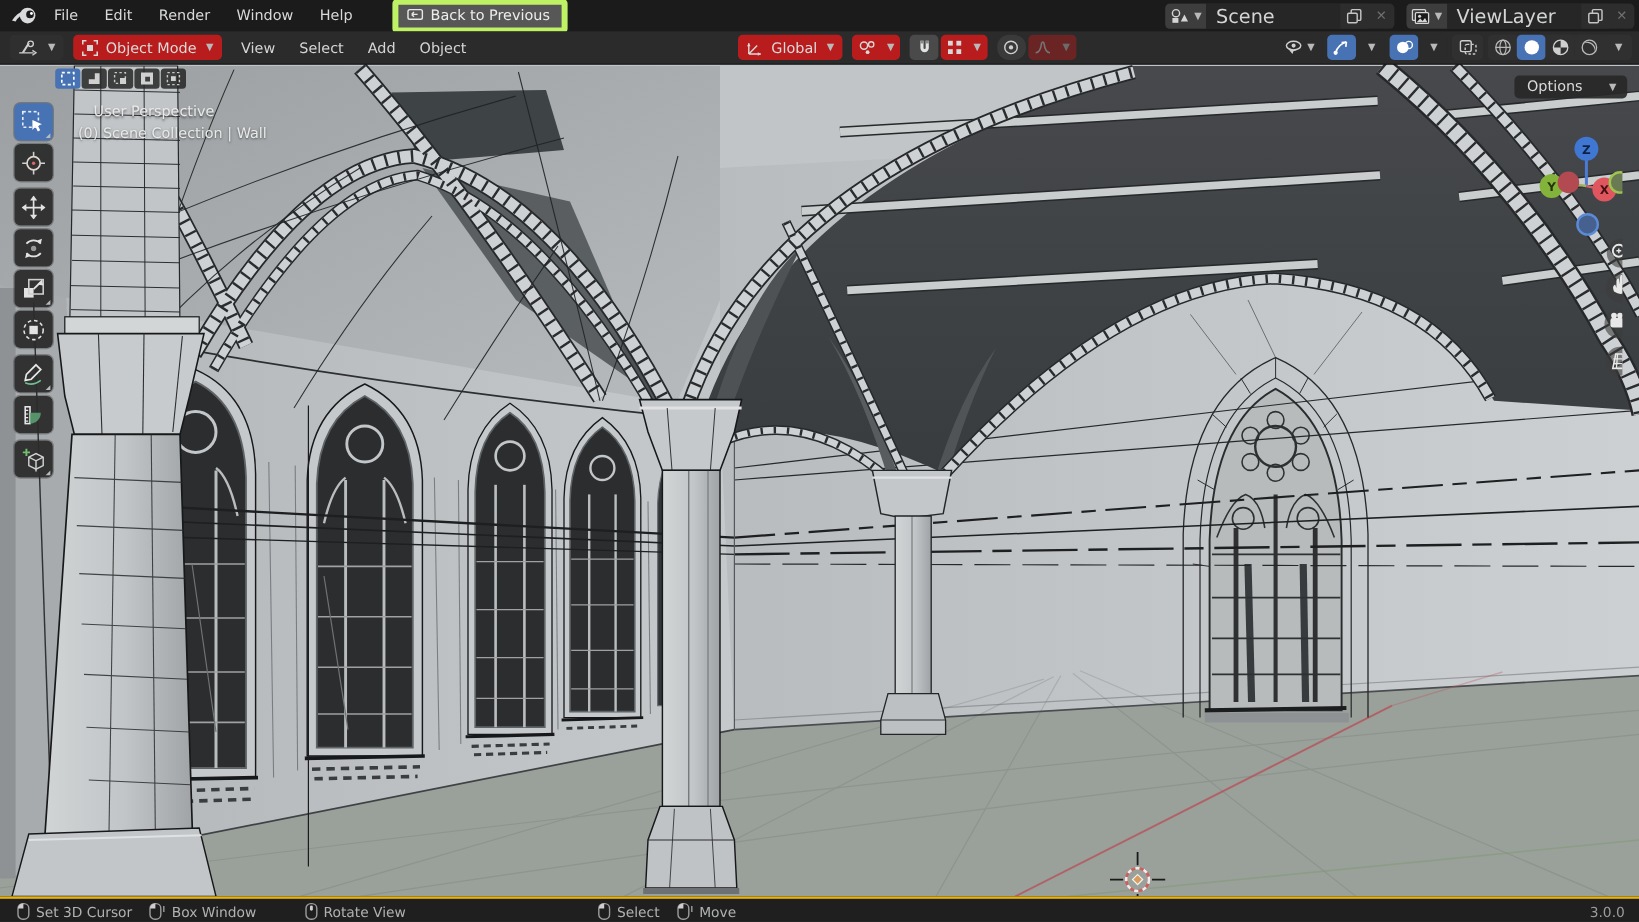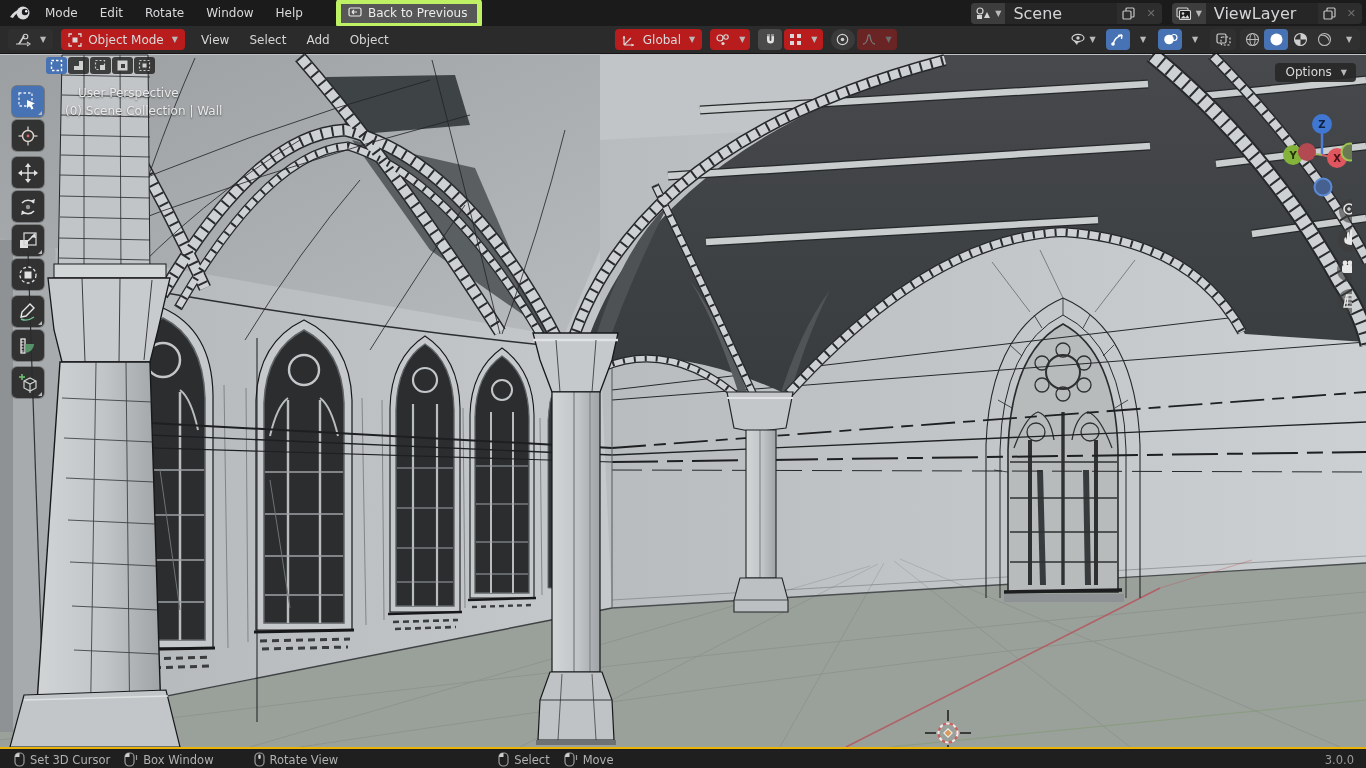"Mode" div.menu { text: Mode -> File }
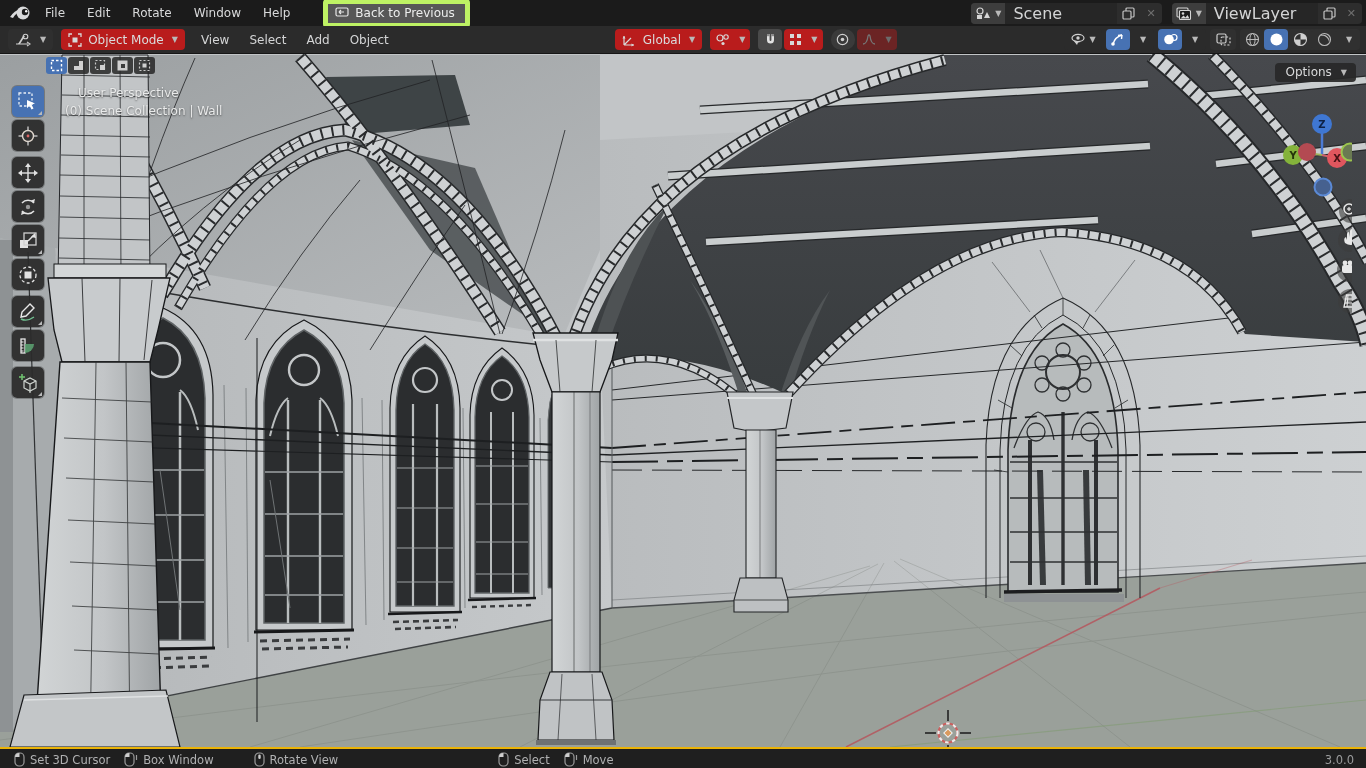"Rotate" div.menu { text: Rotate -> Render }
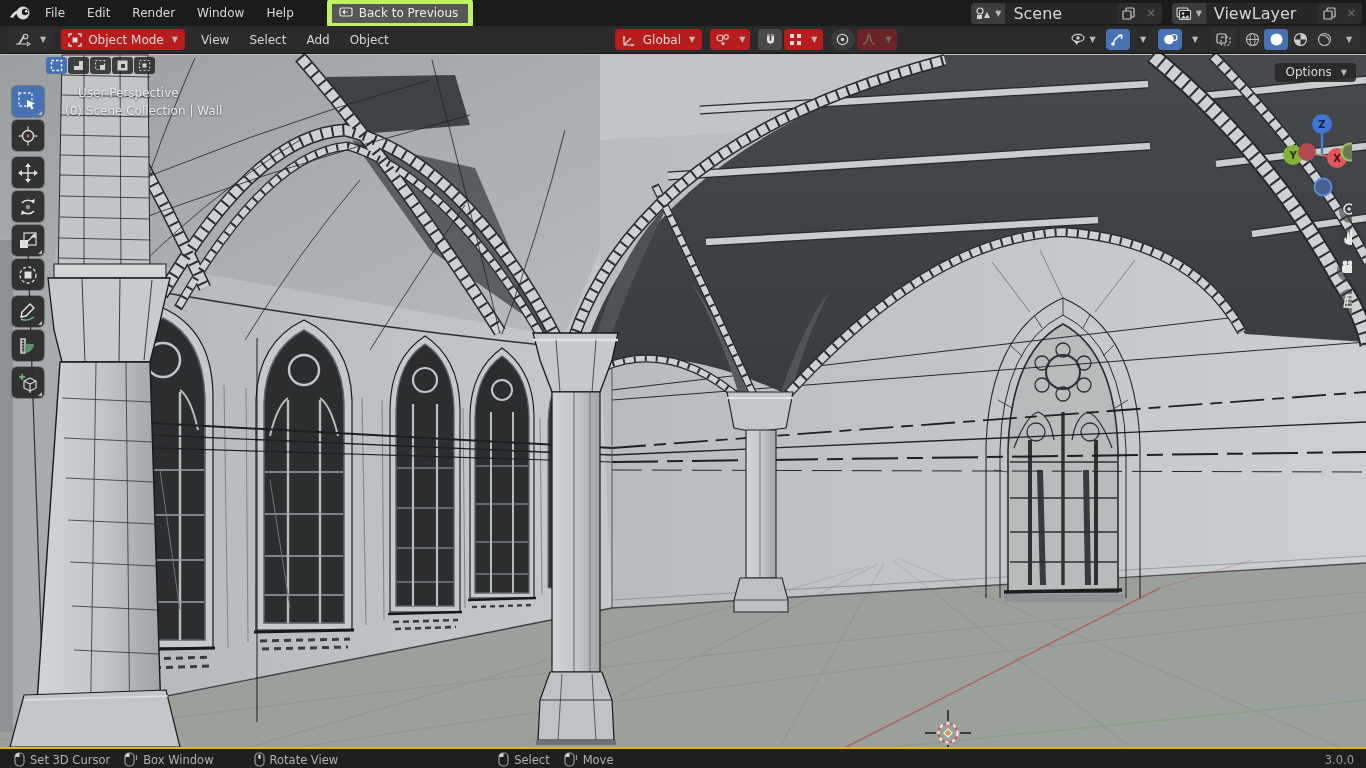"Options" .options { gap: 7px -> 20px }
